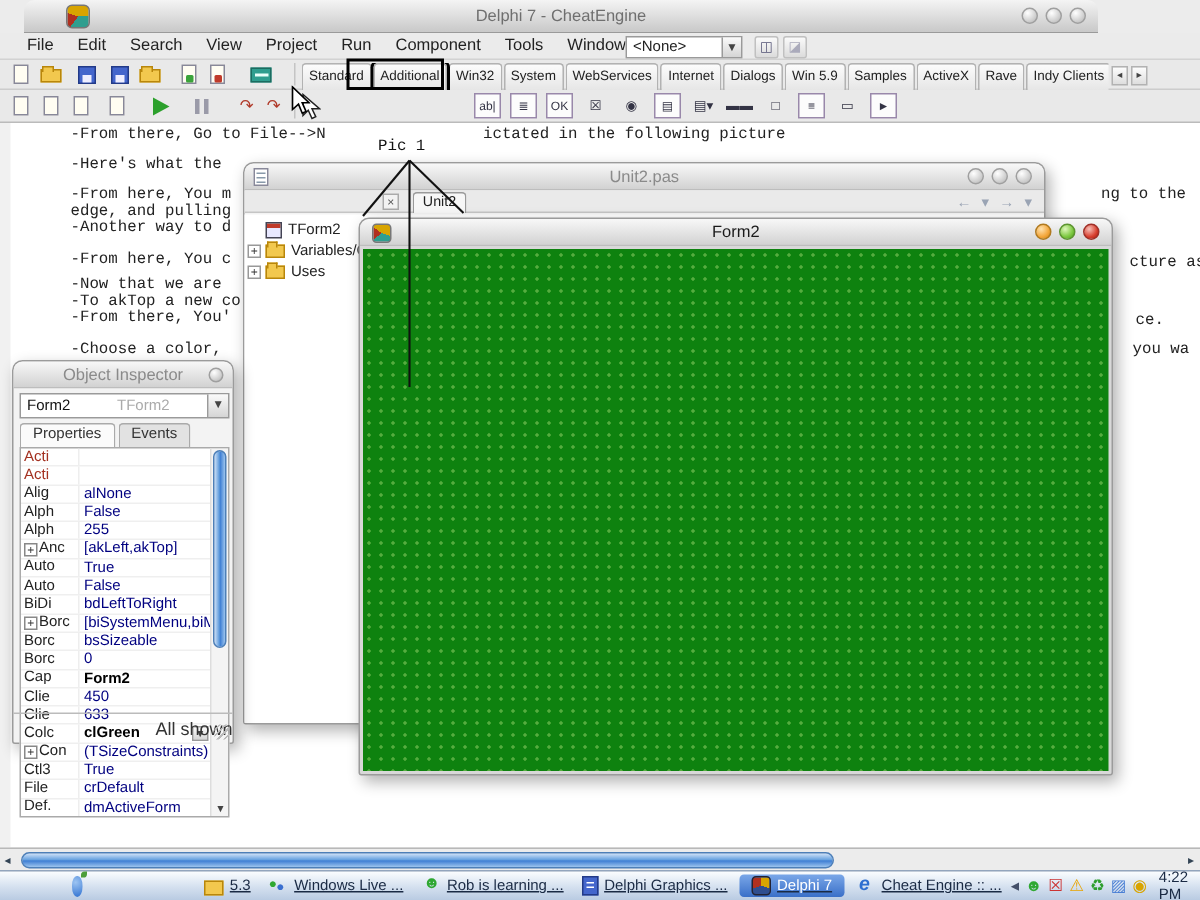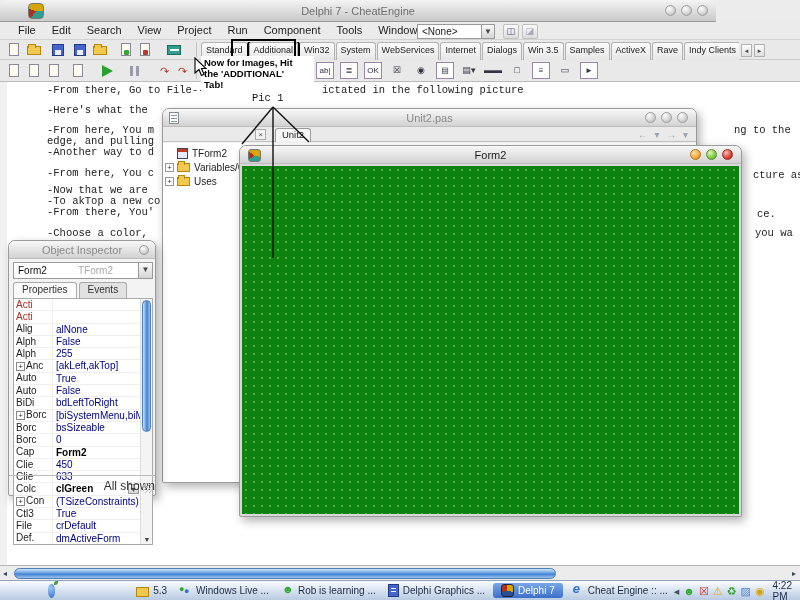"Delphi 7 - CheatEngine" #titlebar { left: 0 -> 16px }
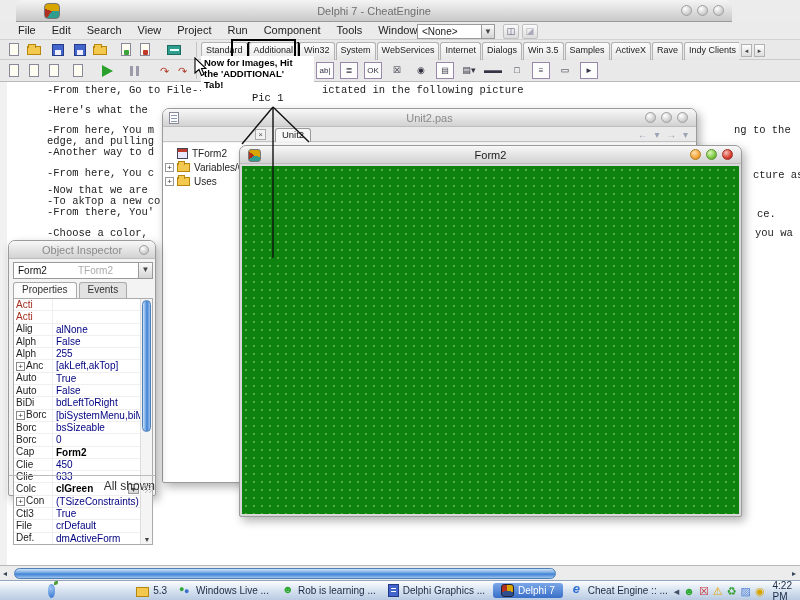"Win 3.5" div.ptab { text: 3.5 -> 5.9 }
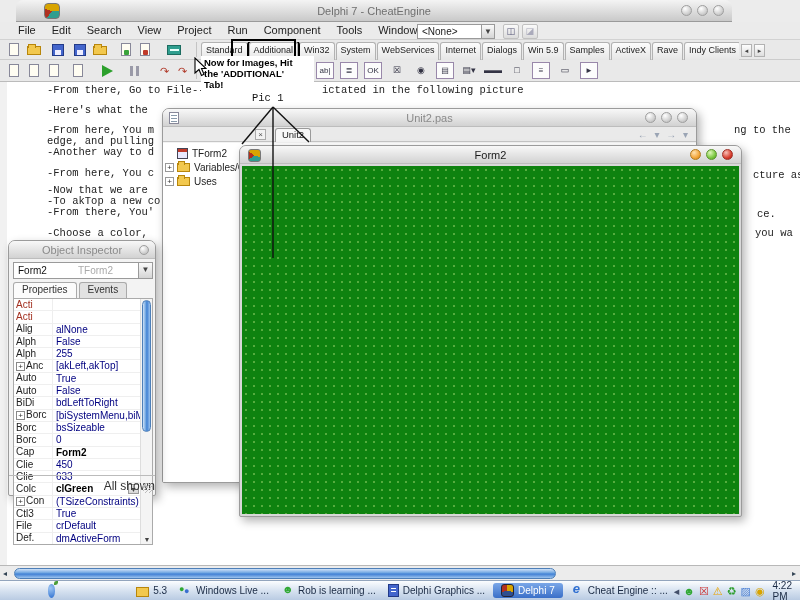"Now for Images, Hit" div { html: <div> <div>Now for Images, Hit</div> <div>the 'ADDITIONAL'</div> <div>Tab!</div> </div> -> none }
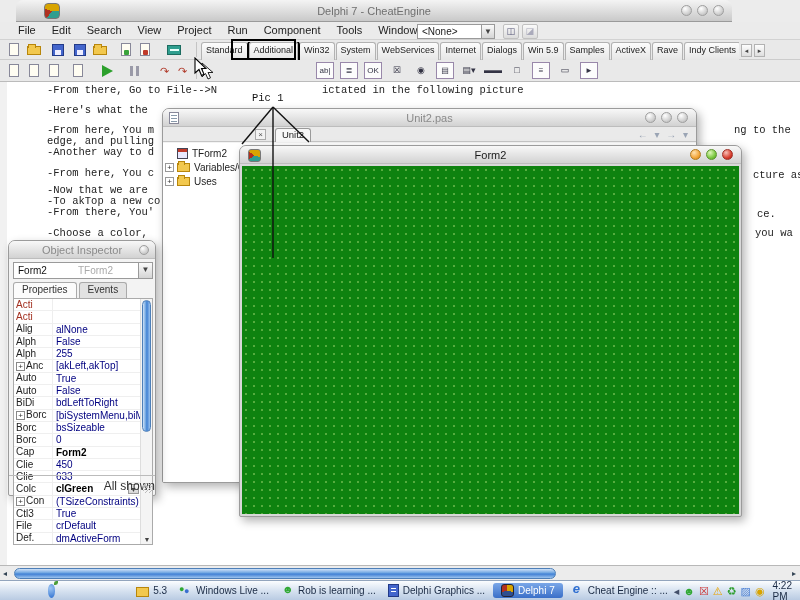"5.3" div { text-decoration: none -> underline }
